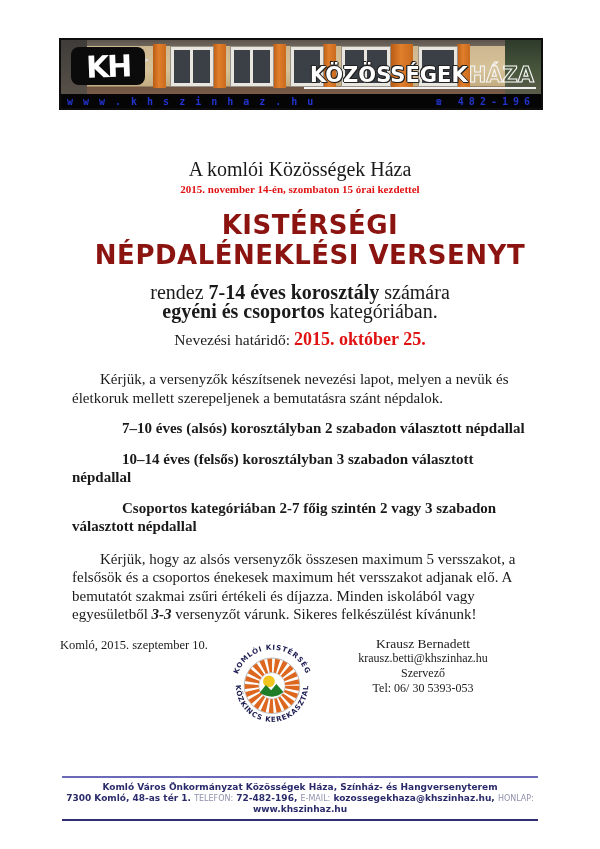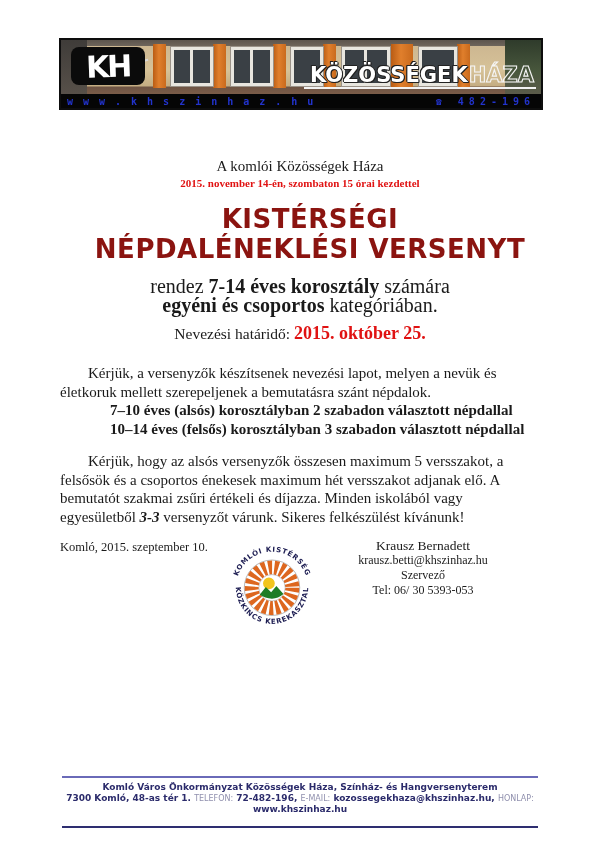"A komlói Közösségek Háza" .intro1 { font-size: 15px -> 20px }
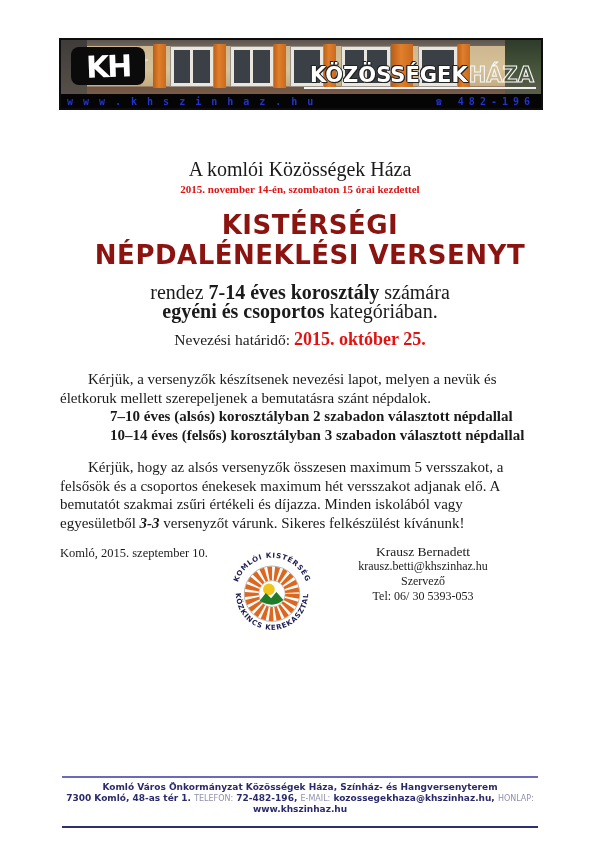"Kérjük, a versenyzők készítsenek" .bodytext p { margin: 0 -> 12px }
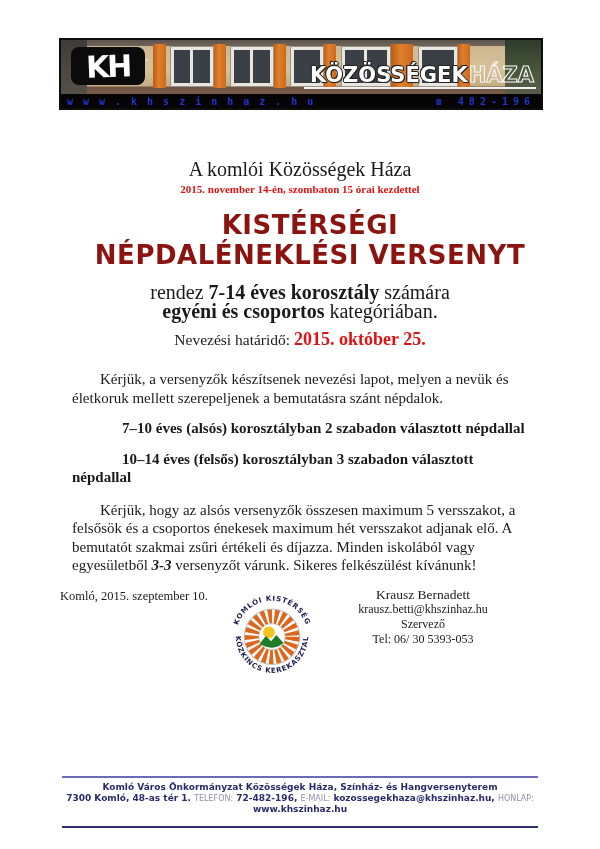"Csoportos kategóriában 2-7 főig szintén" p.item { html: none -> <p>Csoportos kategóriában 2-7 főig szintén 2 vagy 3 szabadon választott népdallal</p> }
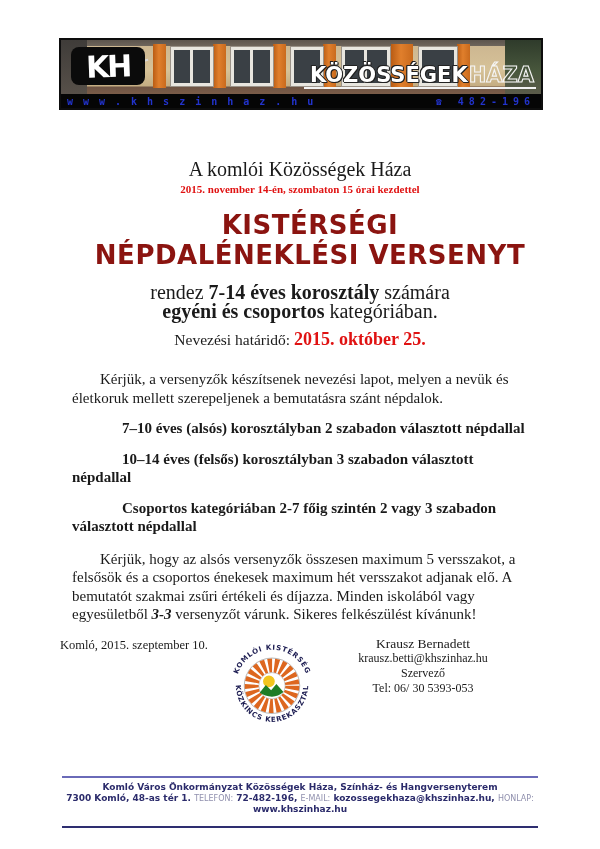"Komló Város Önkormányzat Közösségek" .footer { padding: 4px 0 11px -> 4px 0 4px }
